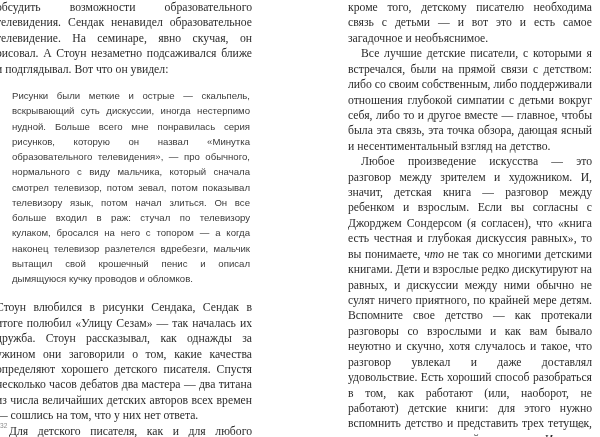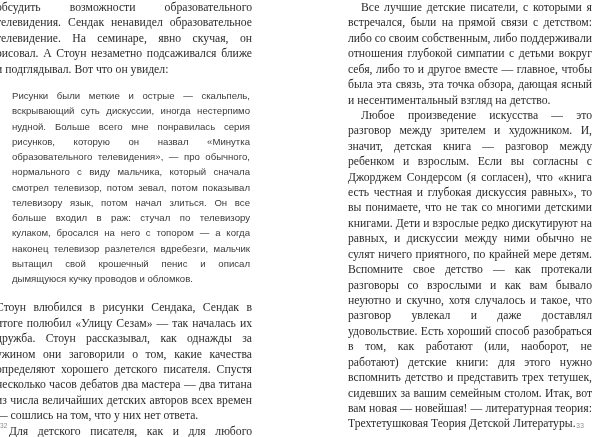"кроме того, детскому писателю необходима" p.para { html: none -> <p>кроме того, детскому писателю необходима связь с детьми — и вот это и есть самое загадочное и необъяснимое.</p> }
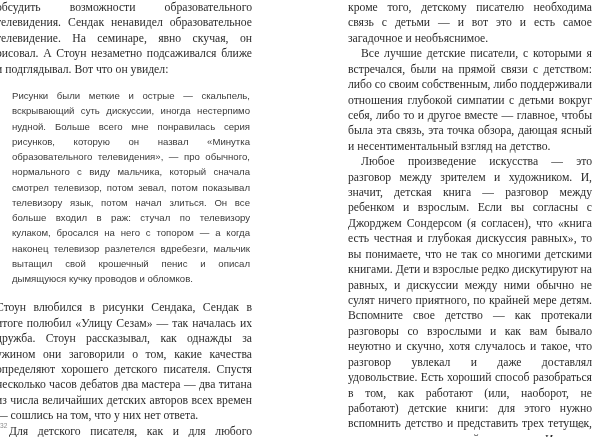"что" .ital { font-style: none -> italic }
